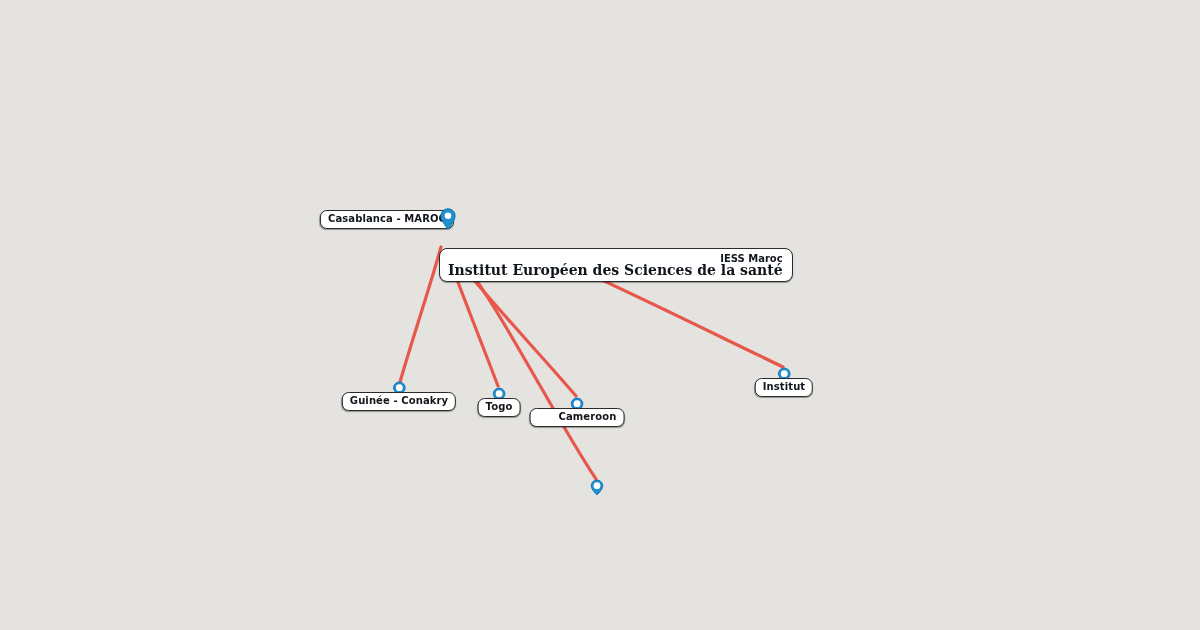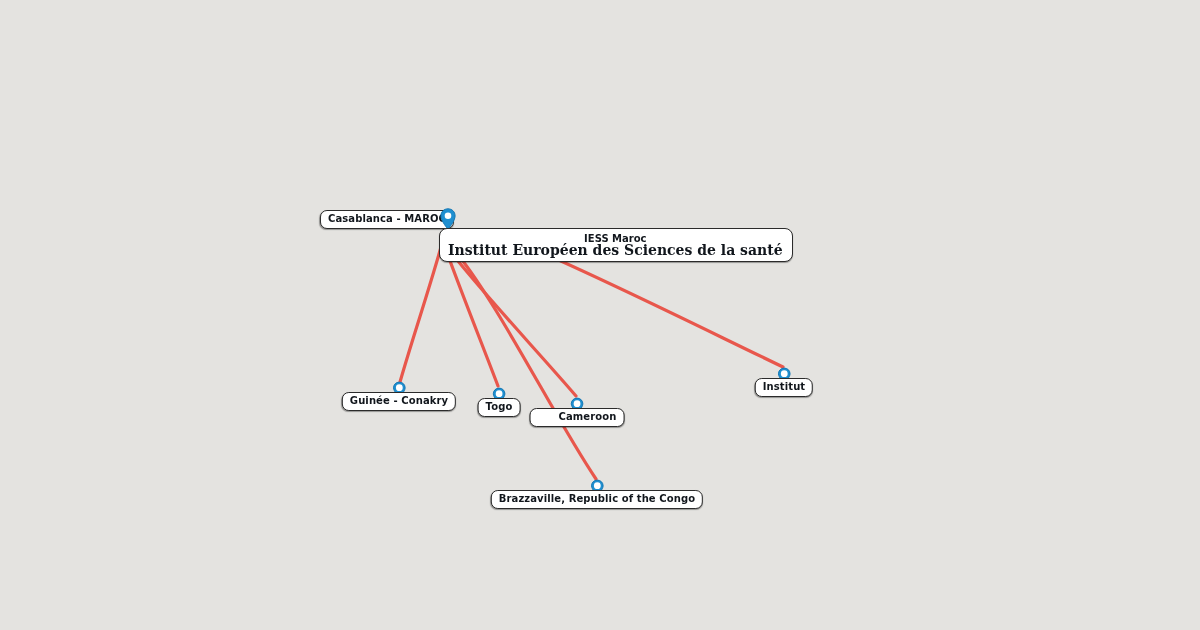"IESS Maroc" .node.hub .label-box { margin-top: none -> 20px; text-align: center -> right }
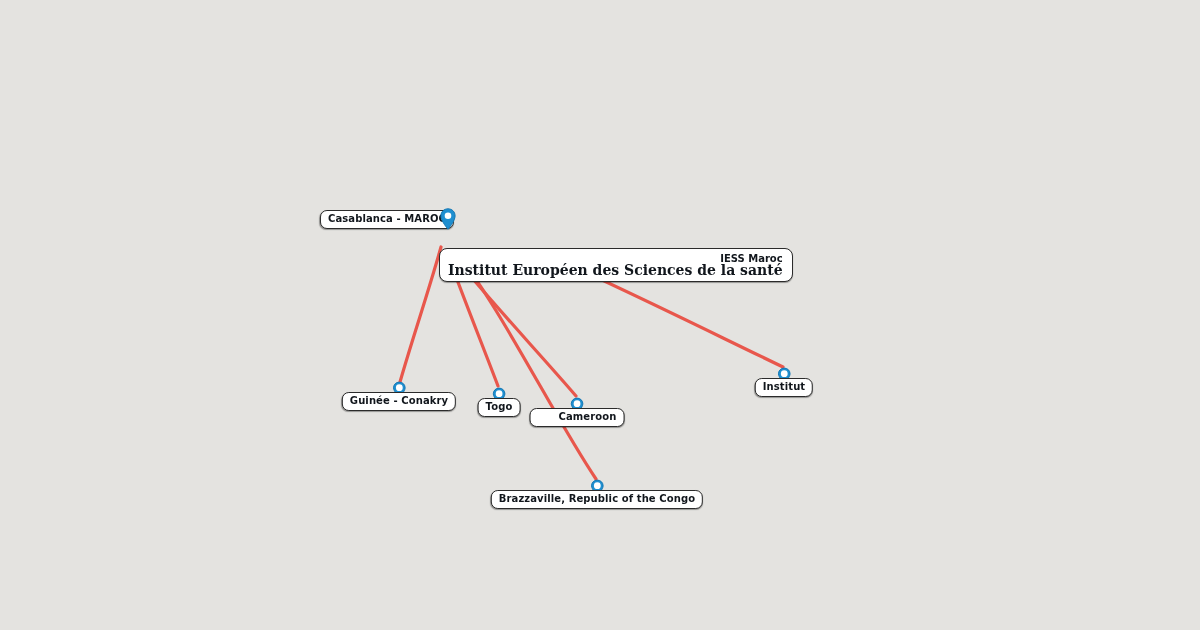"Brazzaville, Republic of the Congo" div.label-box { html: <div><span>Brazzaville, Republic of the Congo</span></div> -> none }
